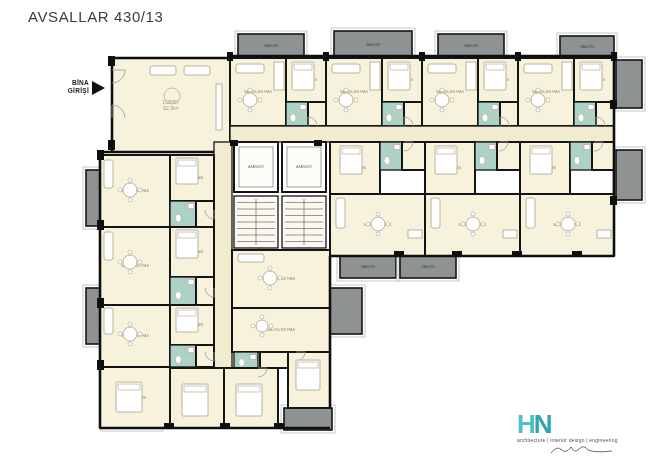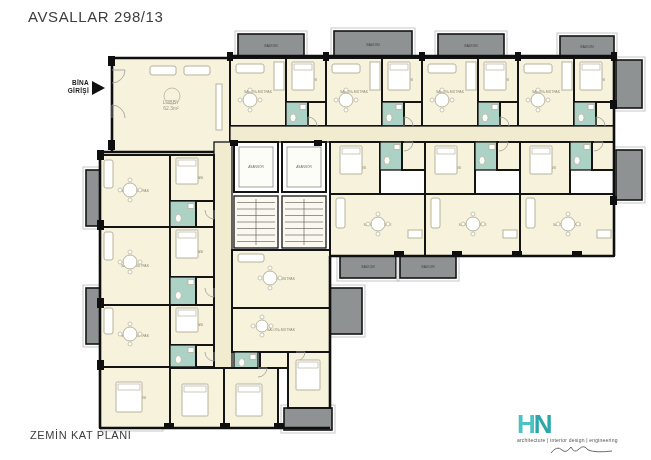"AVSALLAR 298/13" div.title { text: 298/13 -> 430/13 }
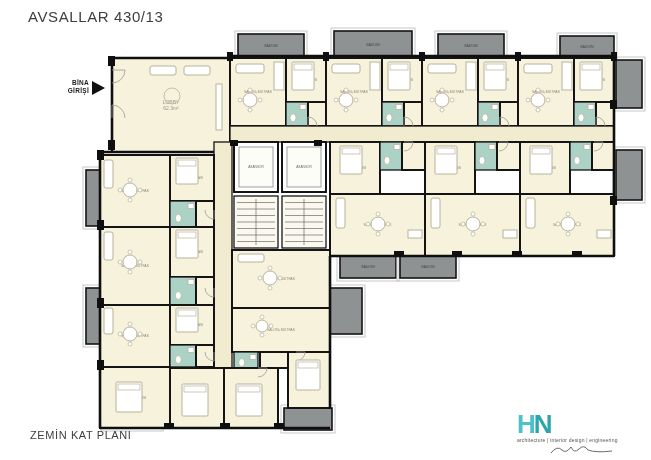"ZEMİN KAT PLANI" div.floor-label { html: <div>ZEMİN KAT PLANI</div> -> none }
